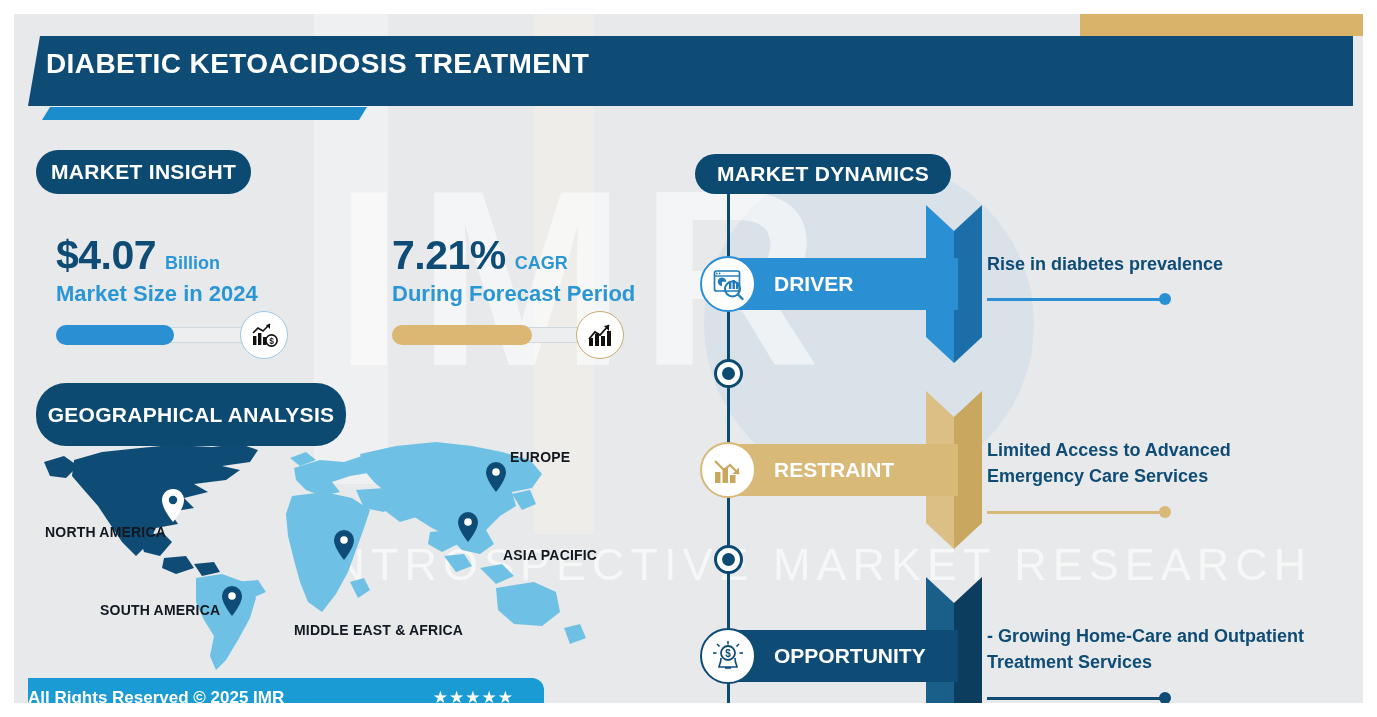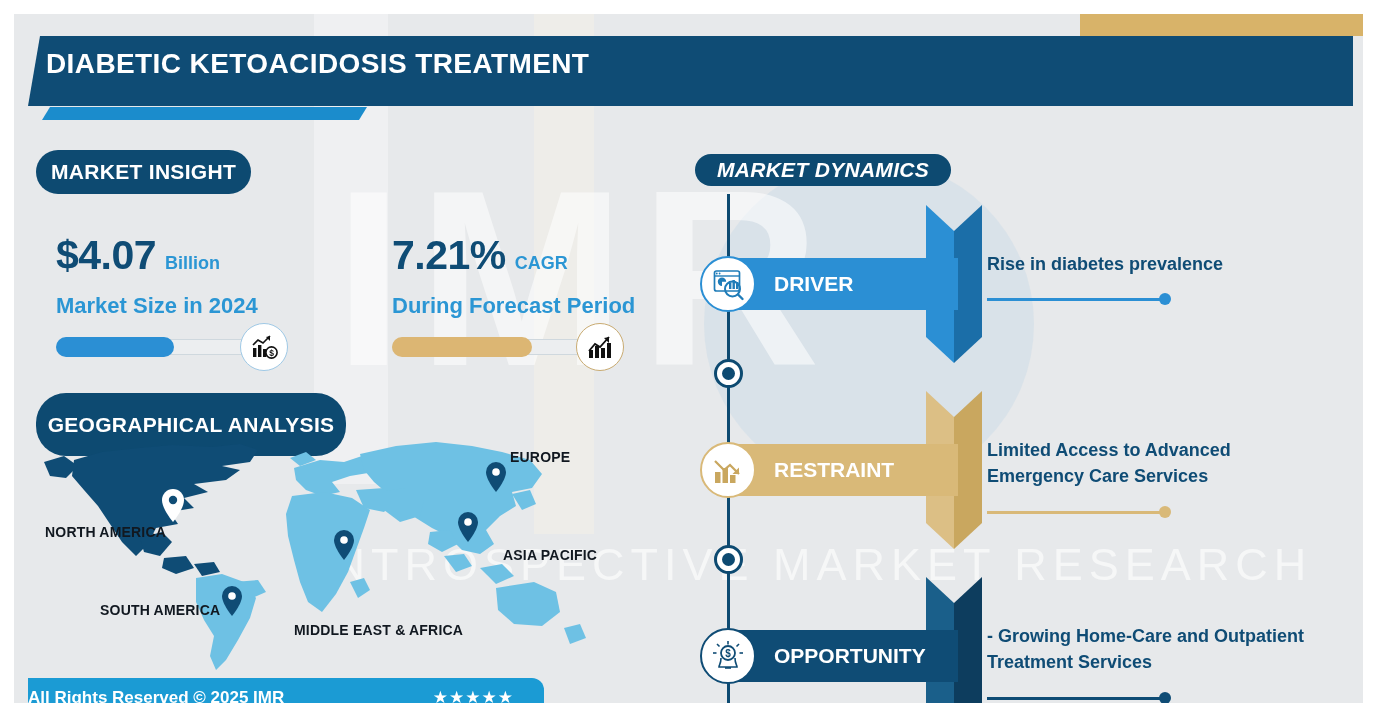"MARKET DYNAMICS" #pill-dyn { font-style: italic -> none; height: 32px -> 40px }
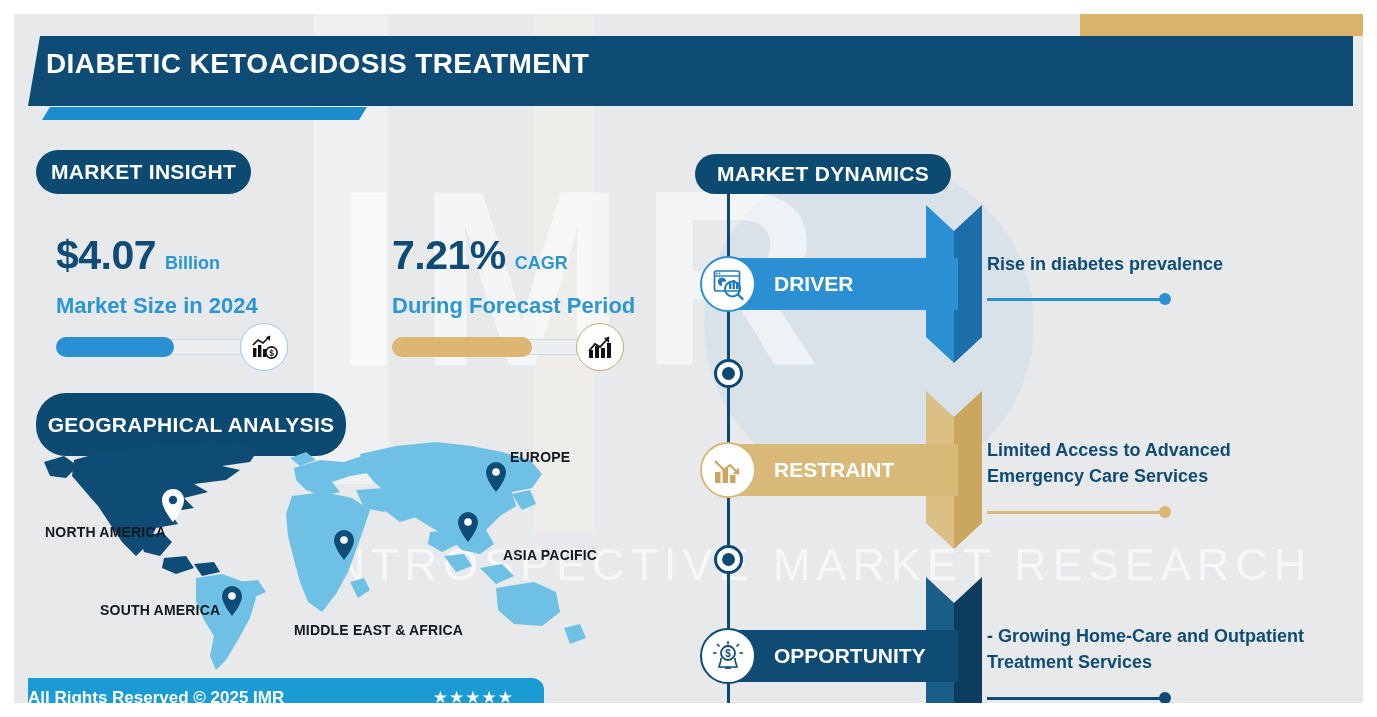"Market Size in 2024" .stat-sub { margin-top: 14px -> 2px }
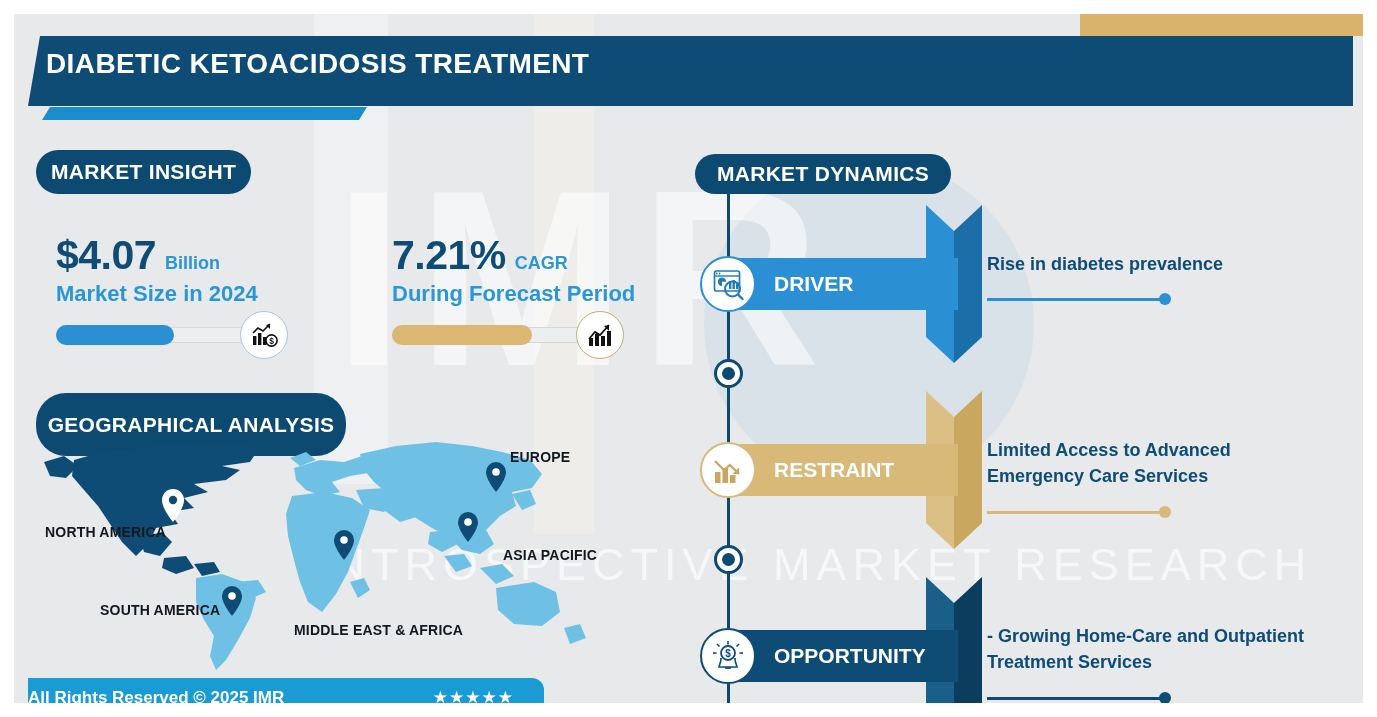"GEOGRAPHICAL ANALYSIS" #pill-geo { top: 379px -> 369px }
